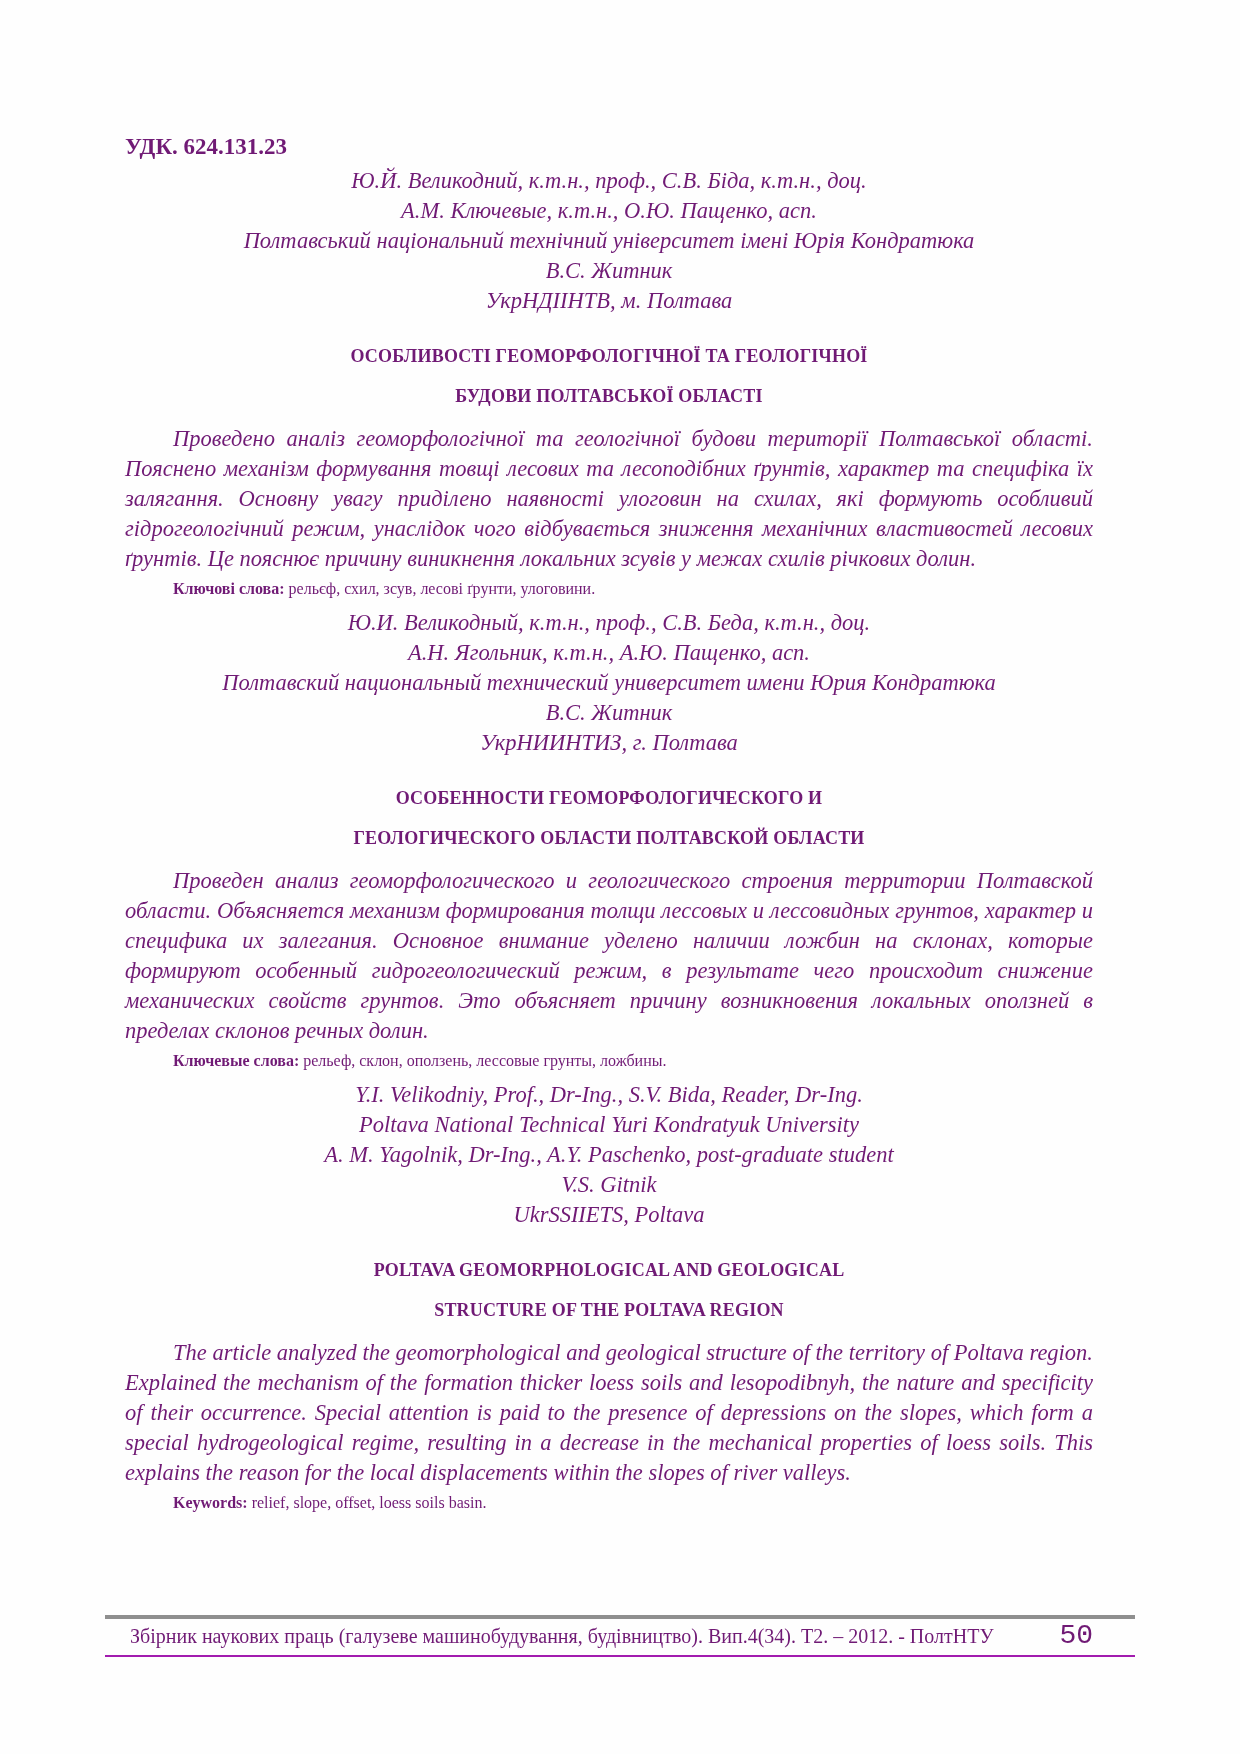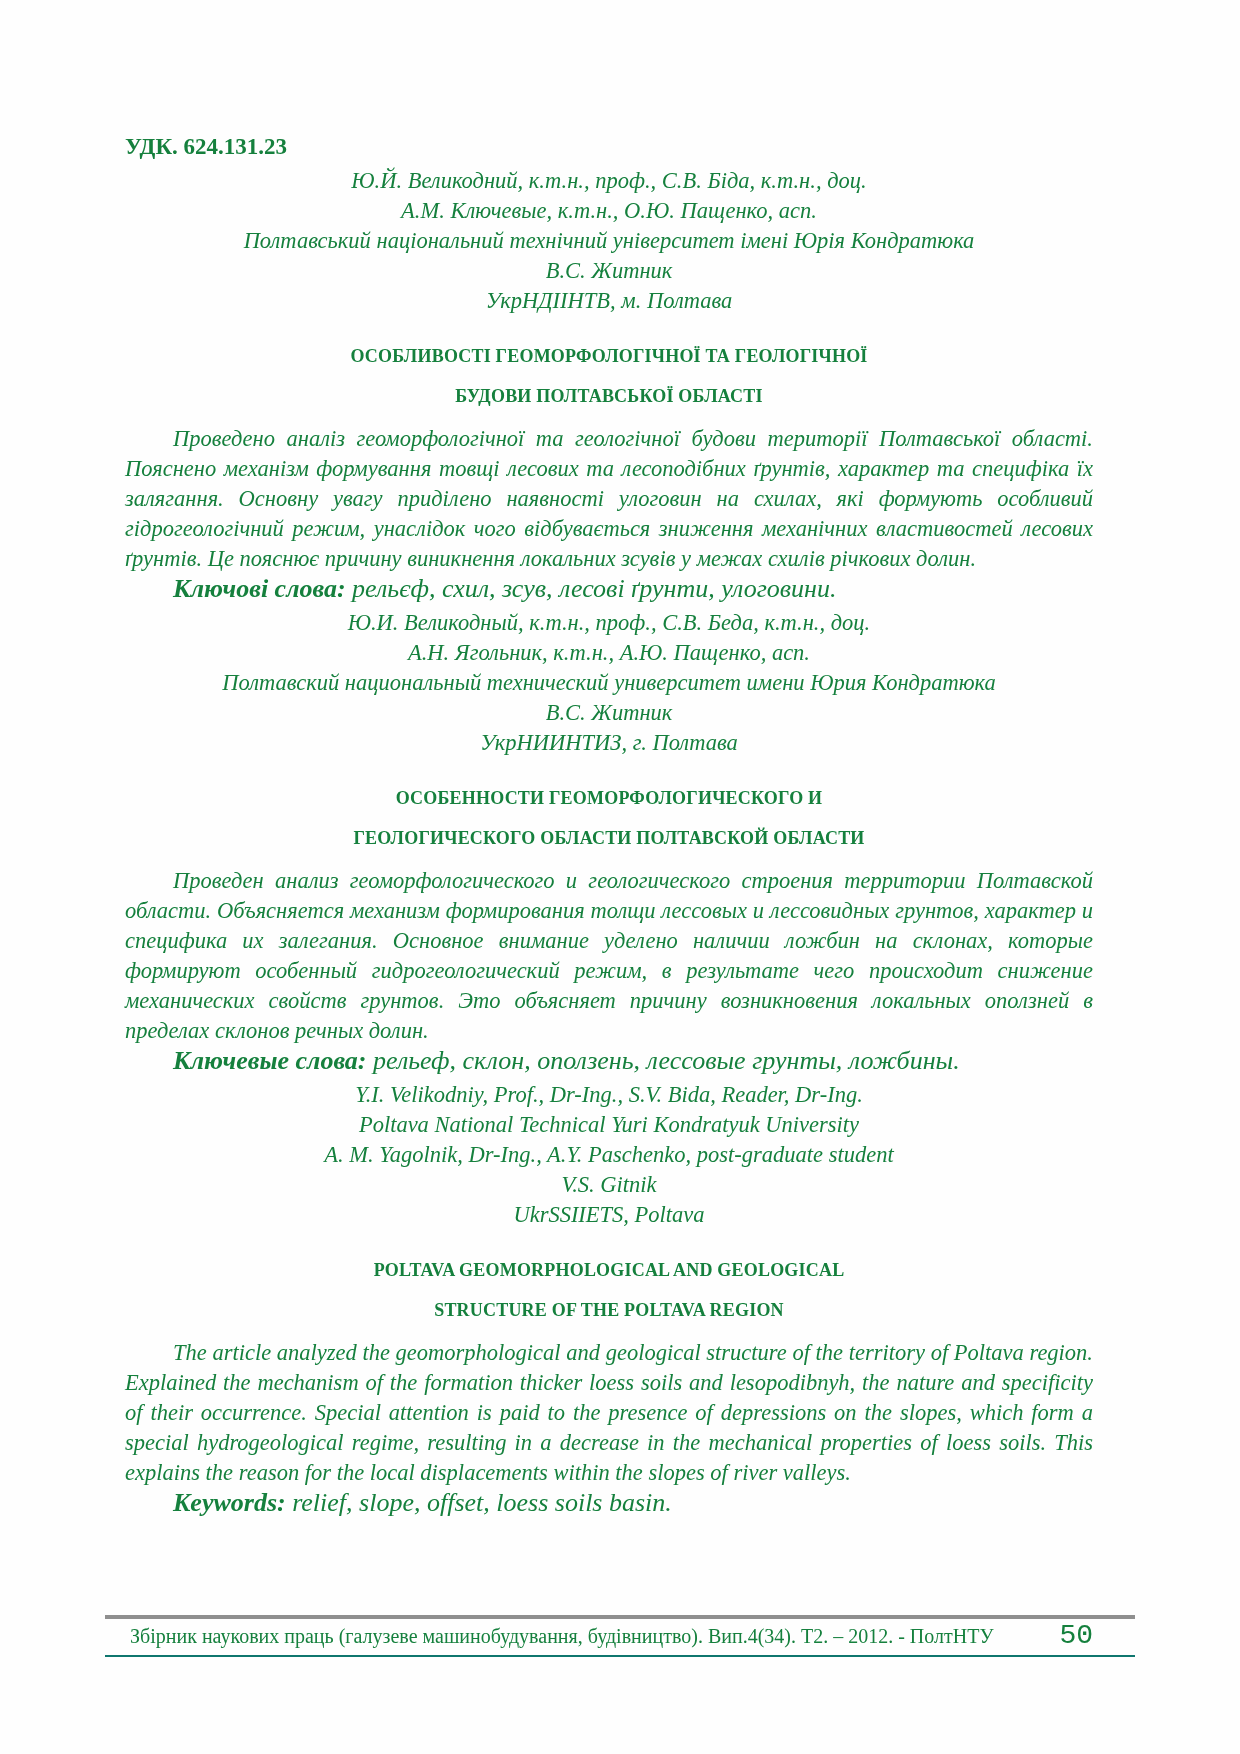"УДК. 624.131.23" .page { color: #15803d -> #701a75 }
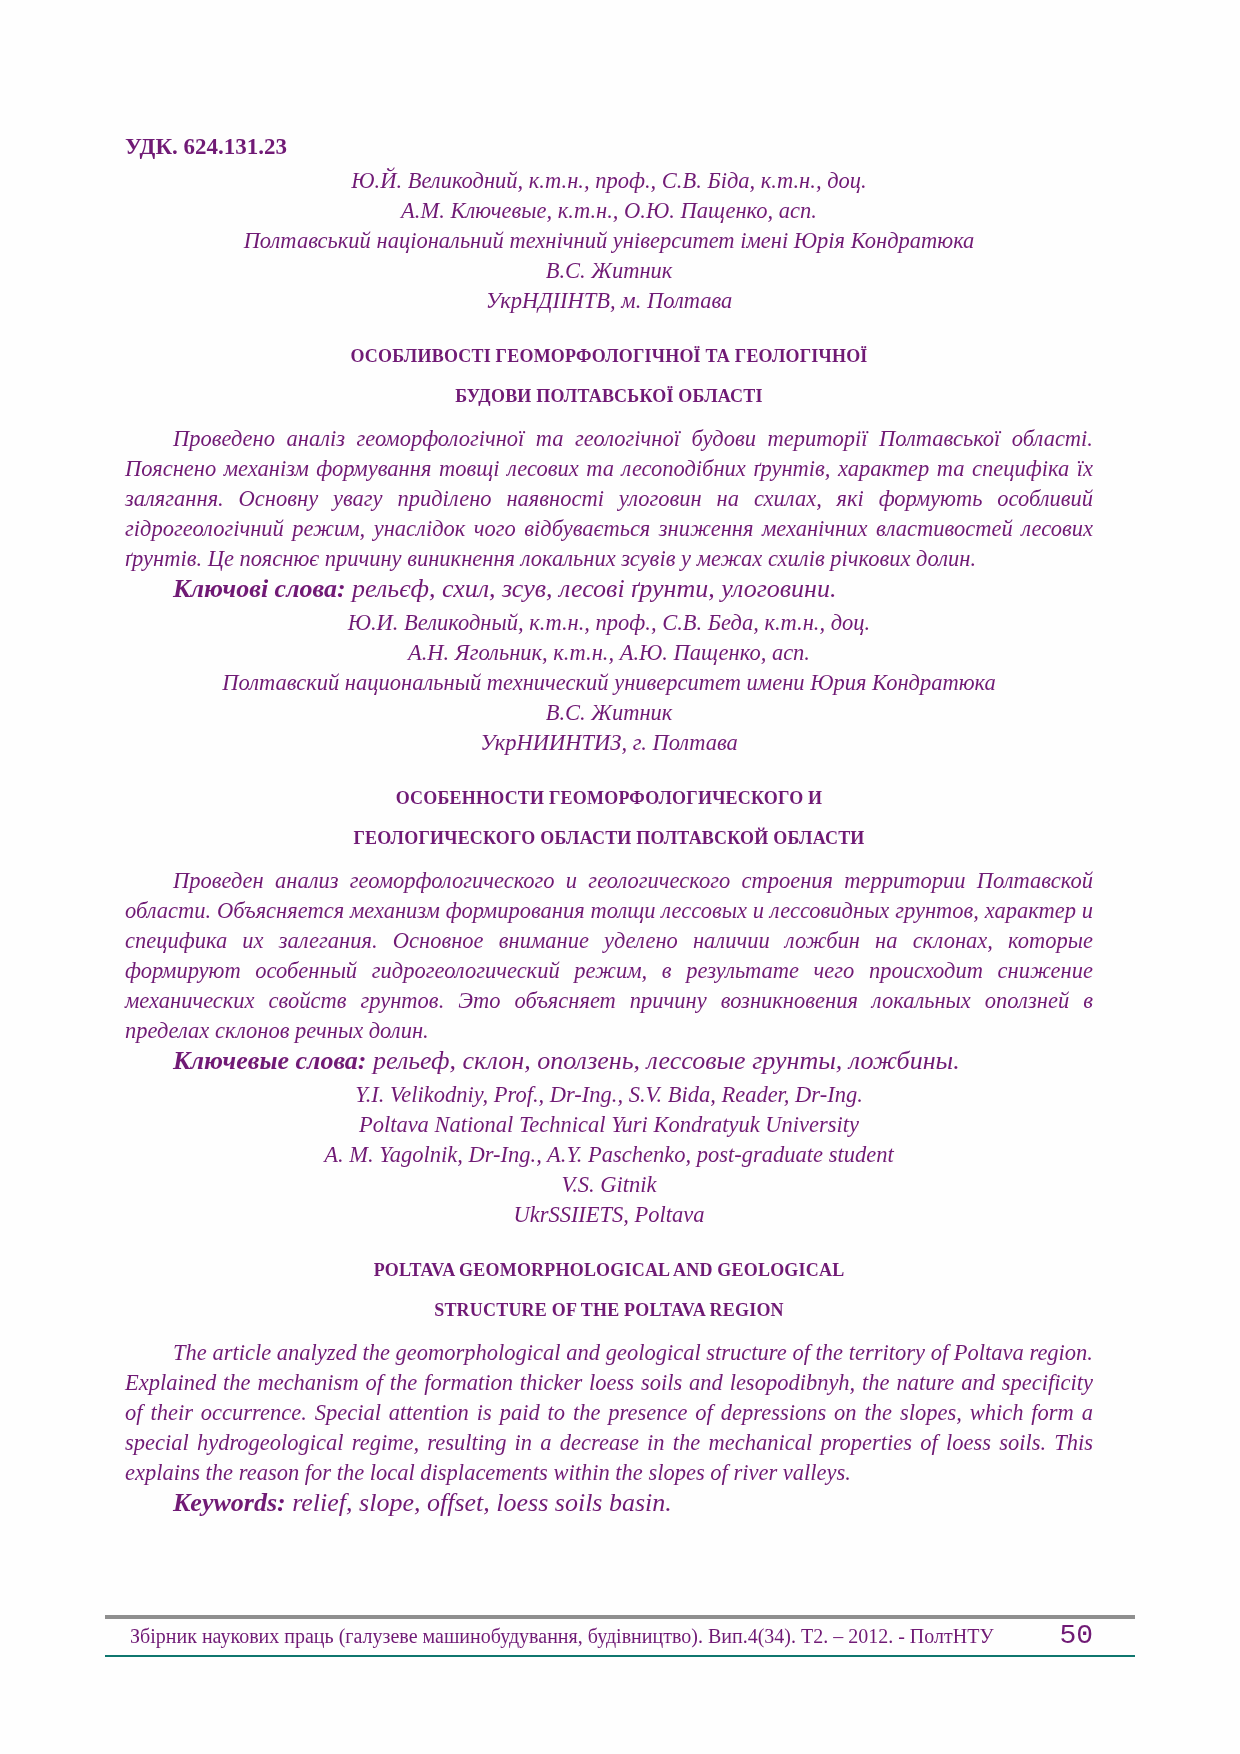"Ключові слова: рельєф, схил, зсув," .keywords { font-size: 26px -> 16px; font-style: italic -> none }
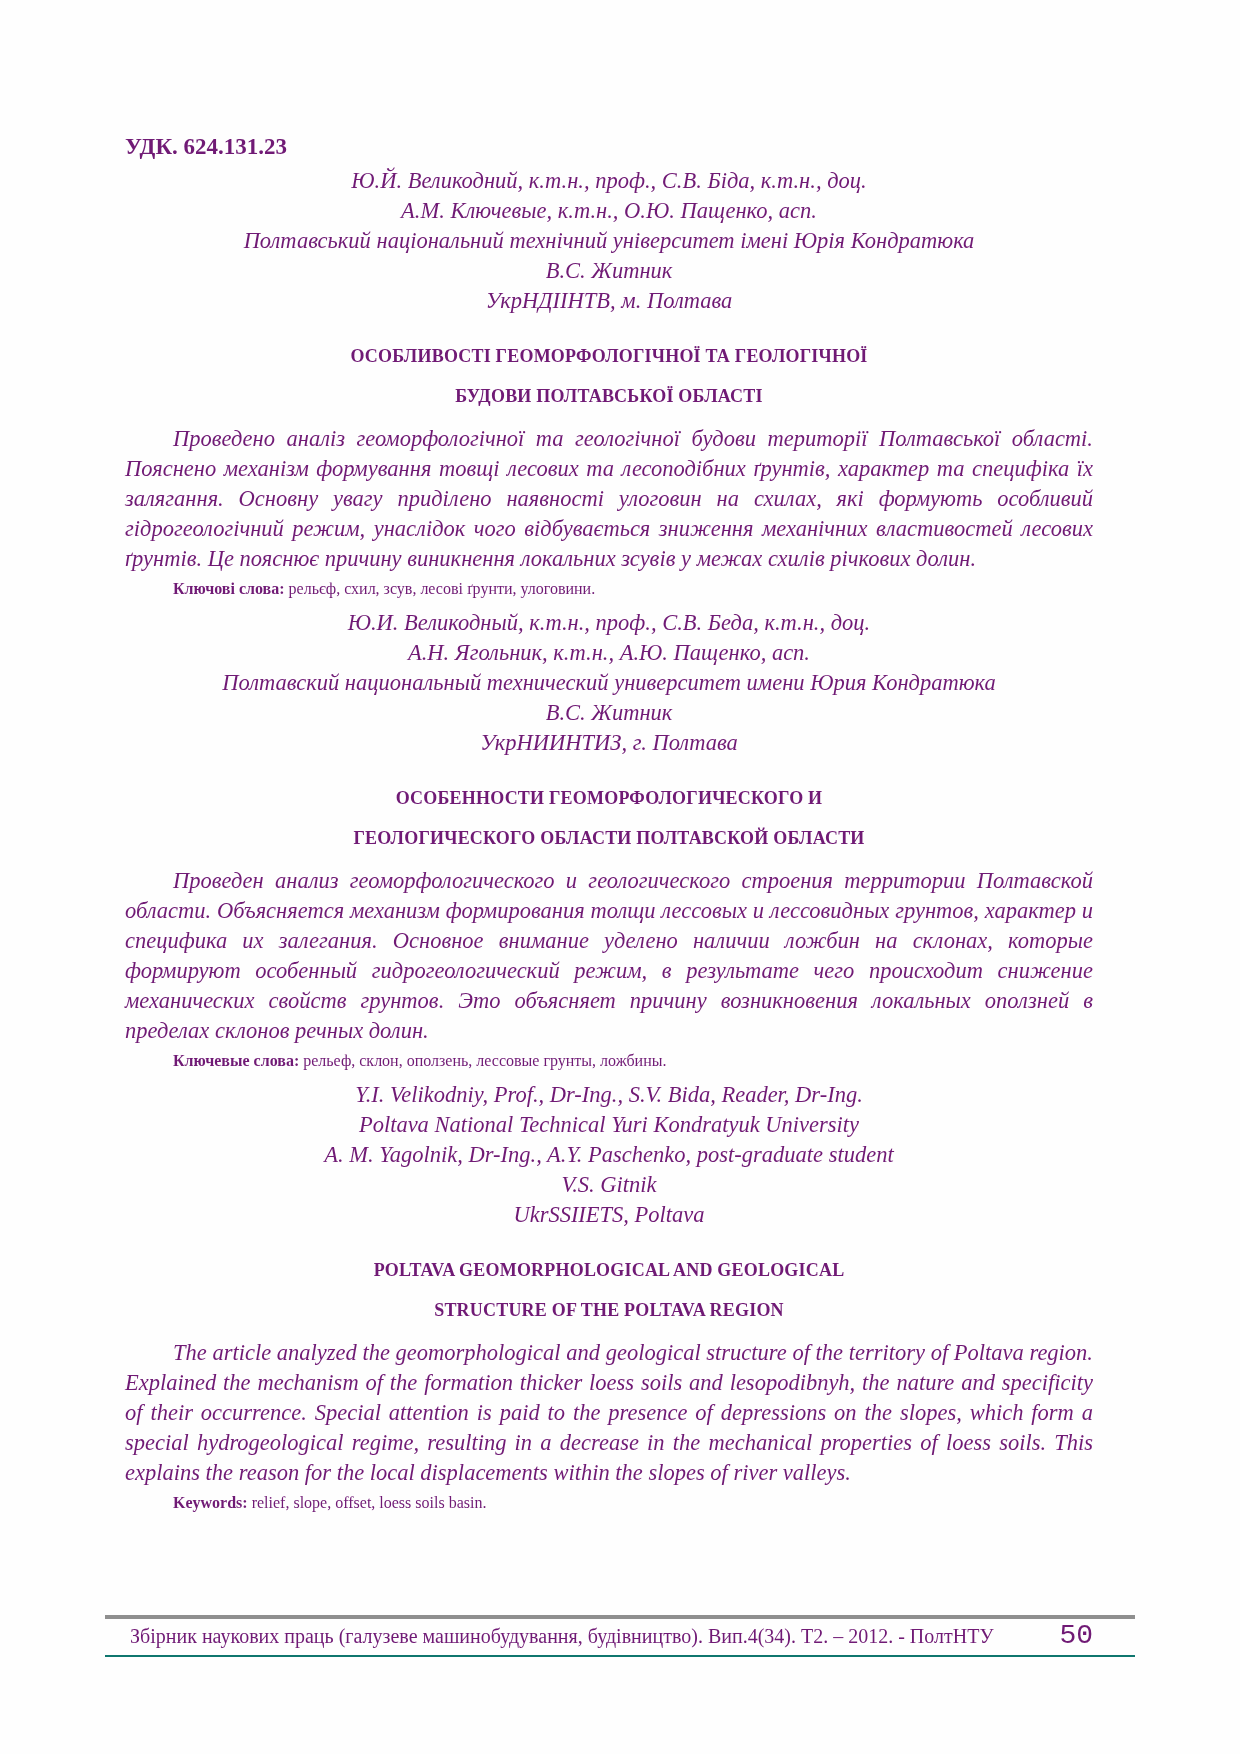"Збірник наукових праць (галузеве" .footer { border-bottom: 2px solid #0f766e -> 2px solid #a21caf }
